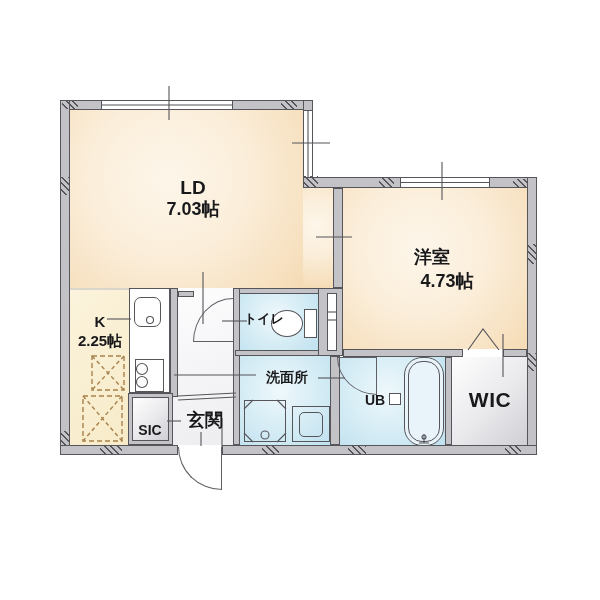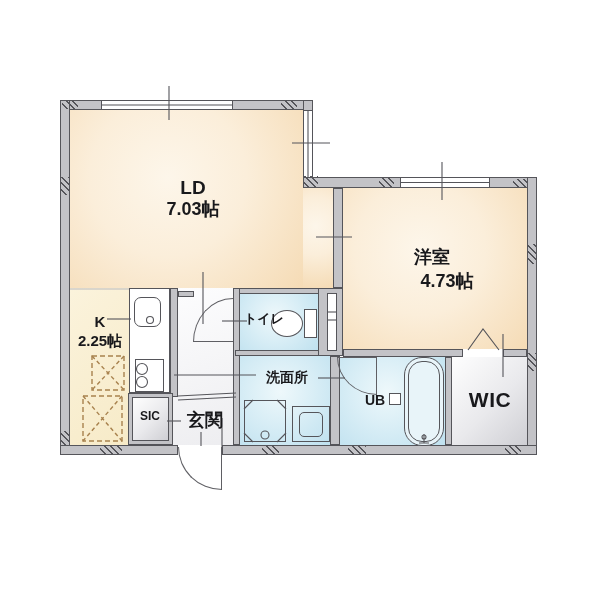"SIC" div.label { font-size: 12px -> 14px; top: 416px -> 430px }
